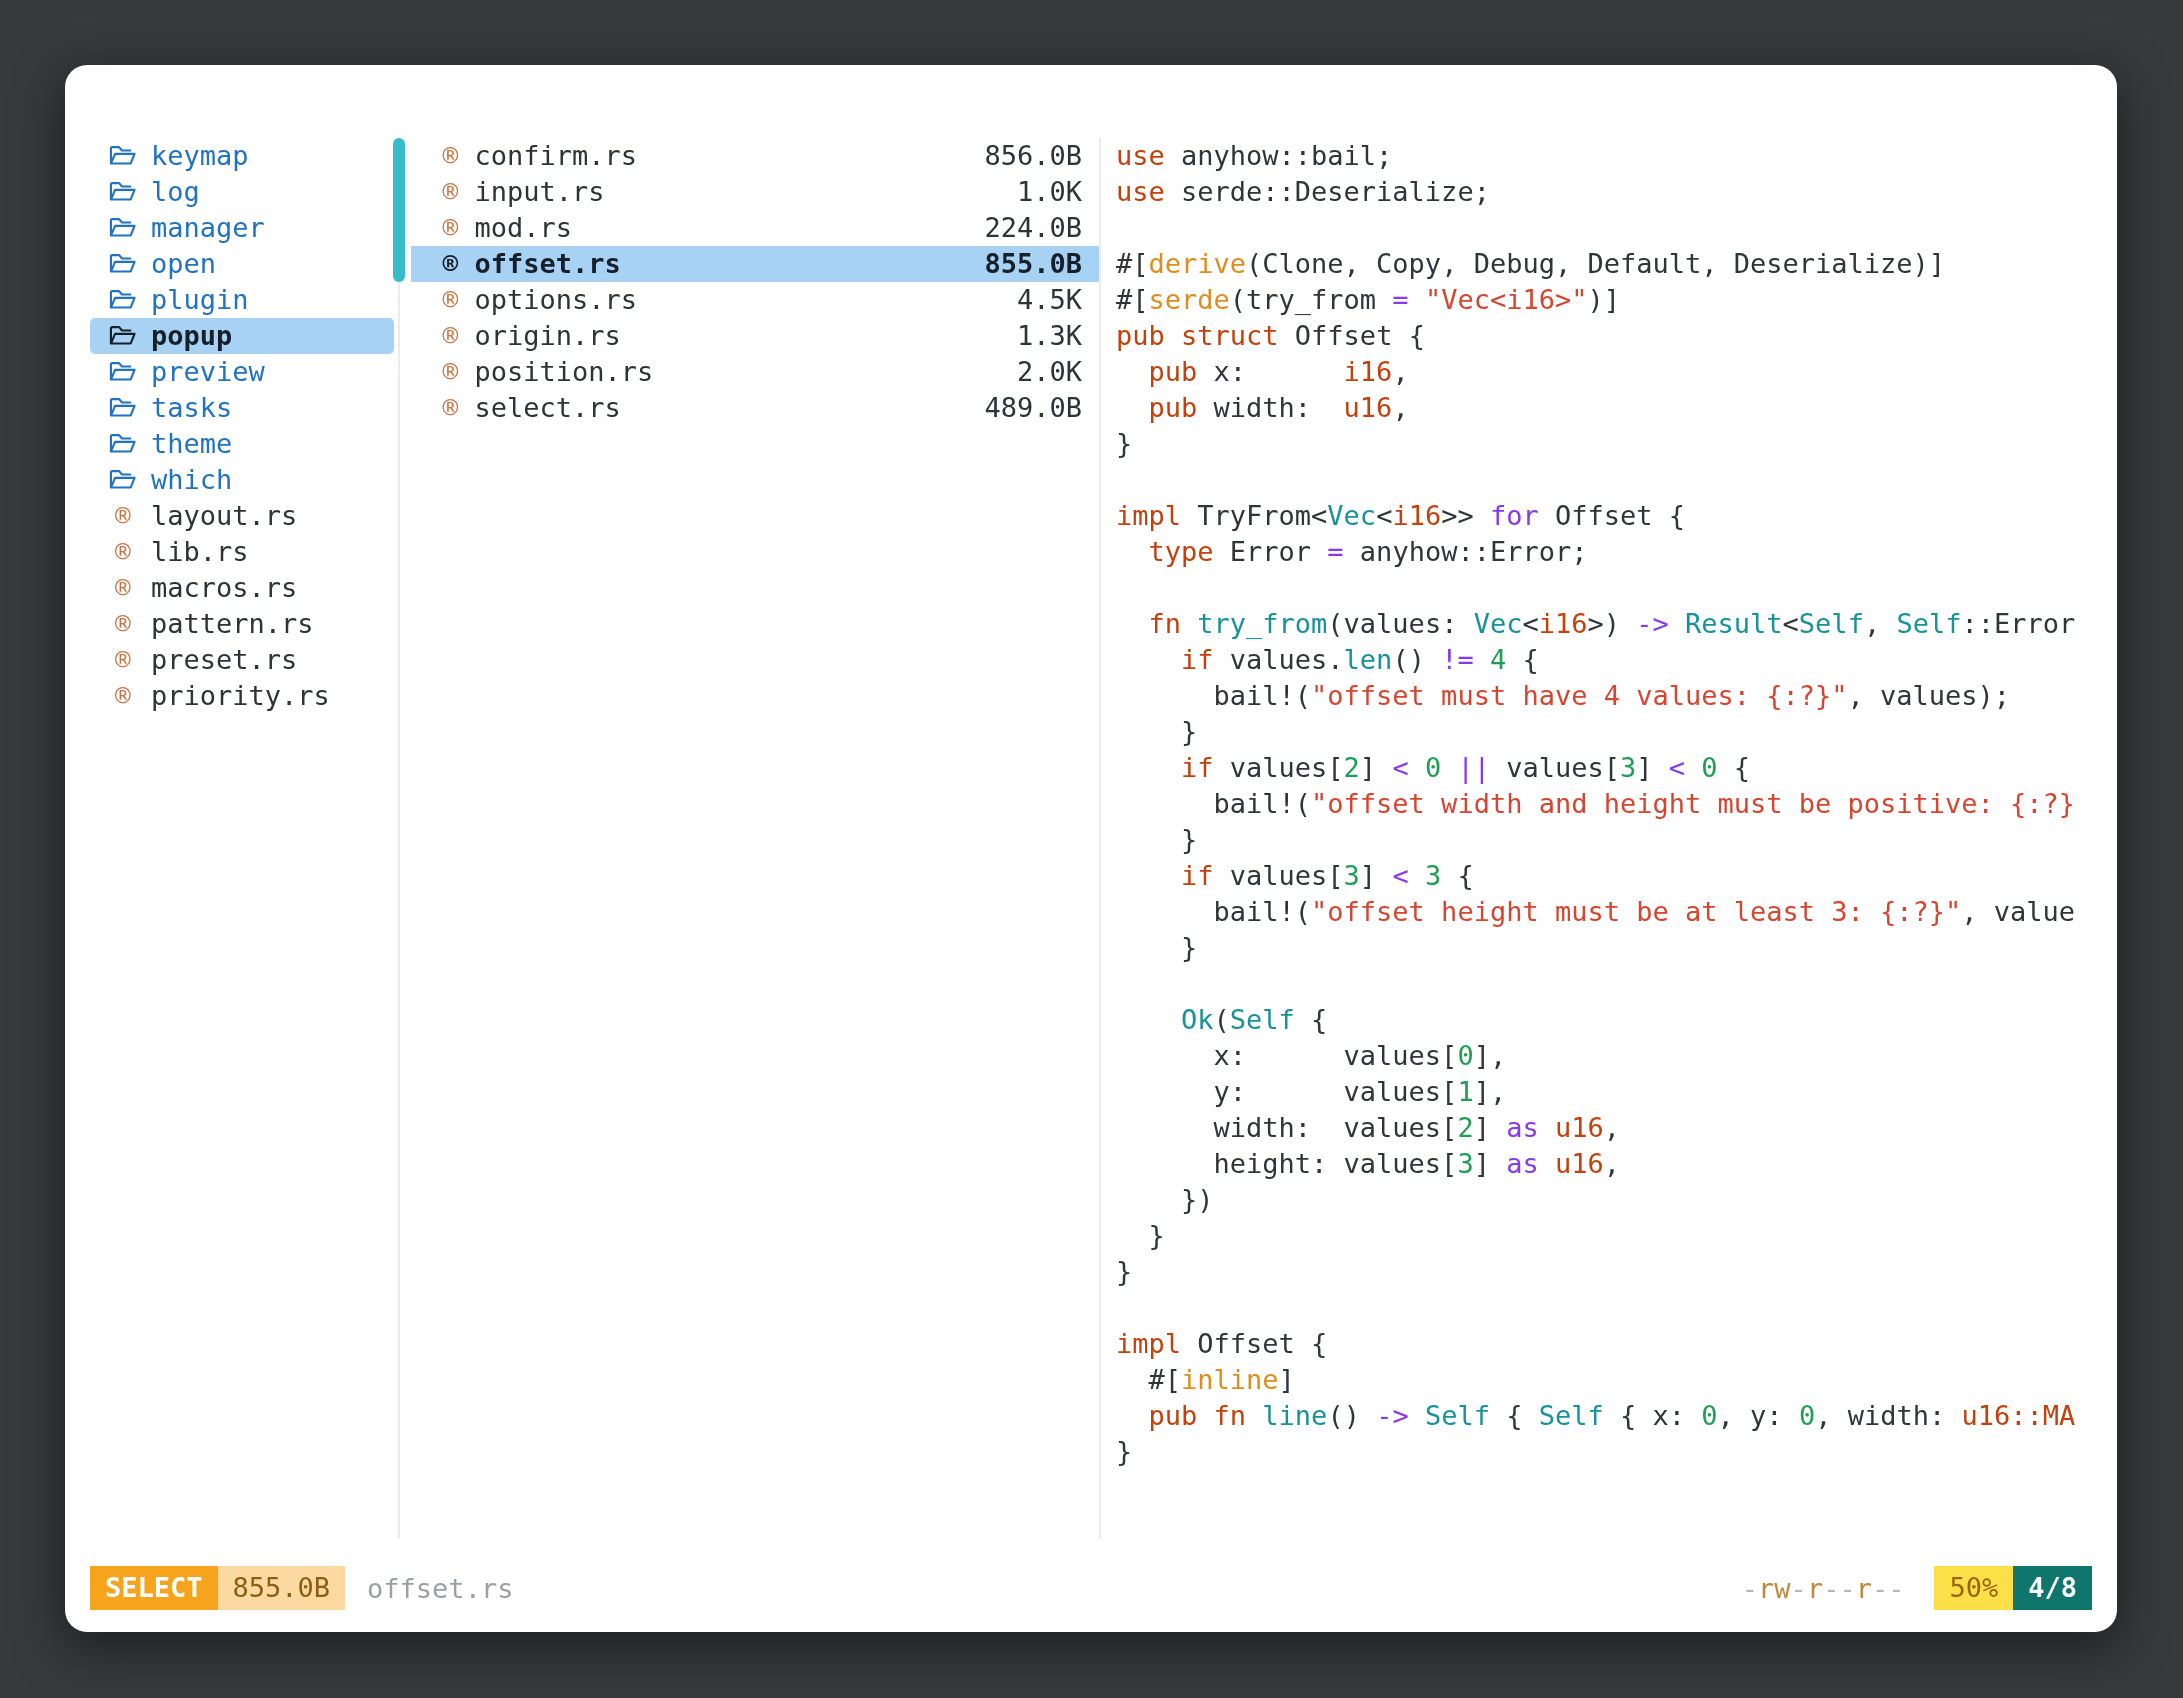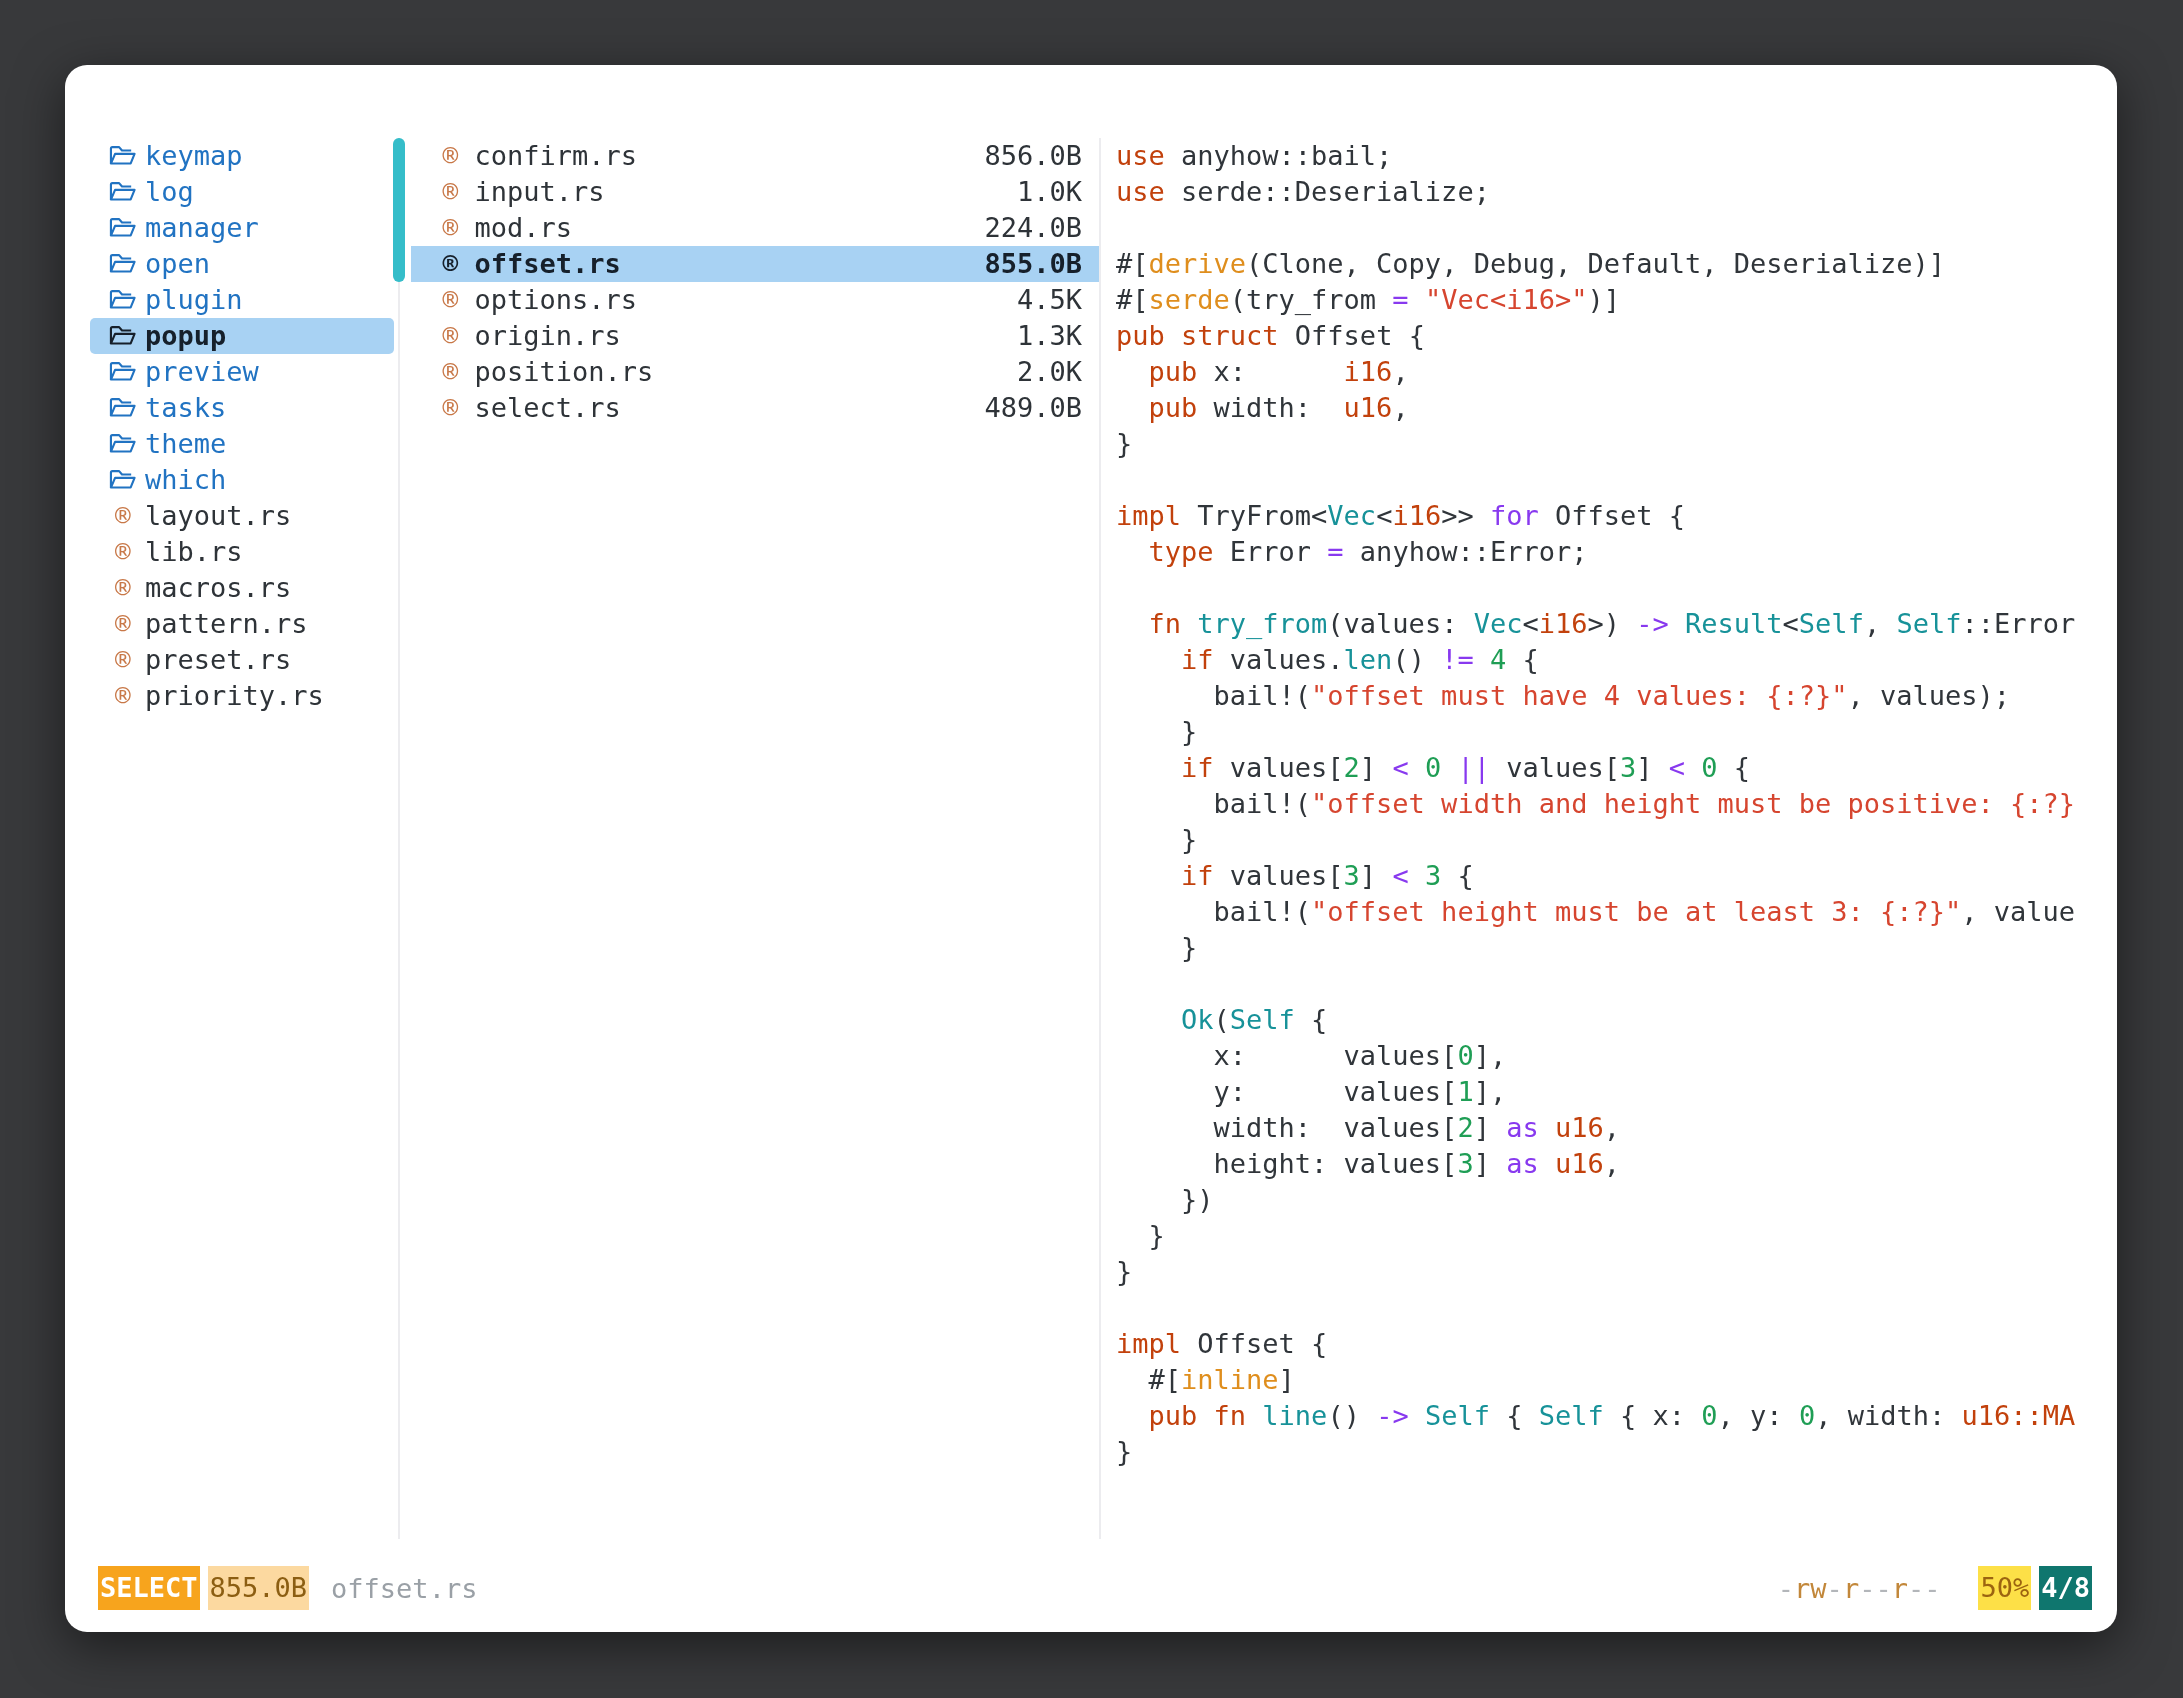"keymap" .side-row { gap: 8px -> 14px }
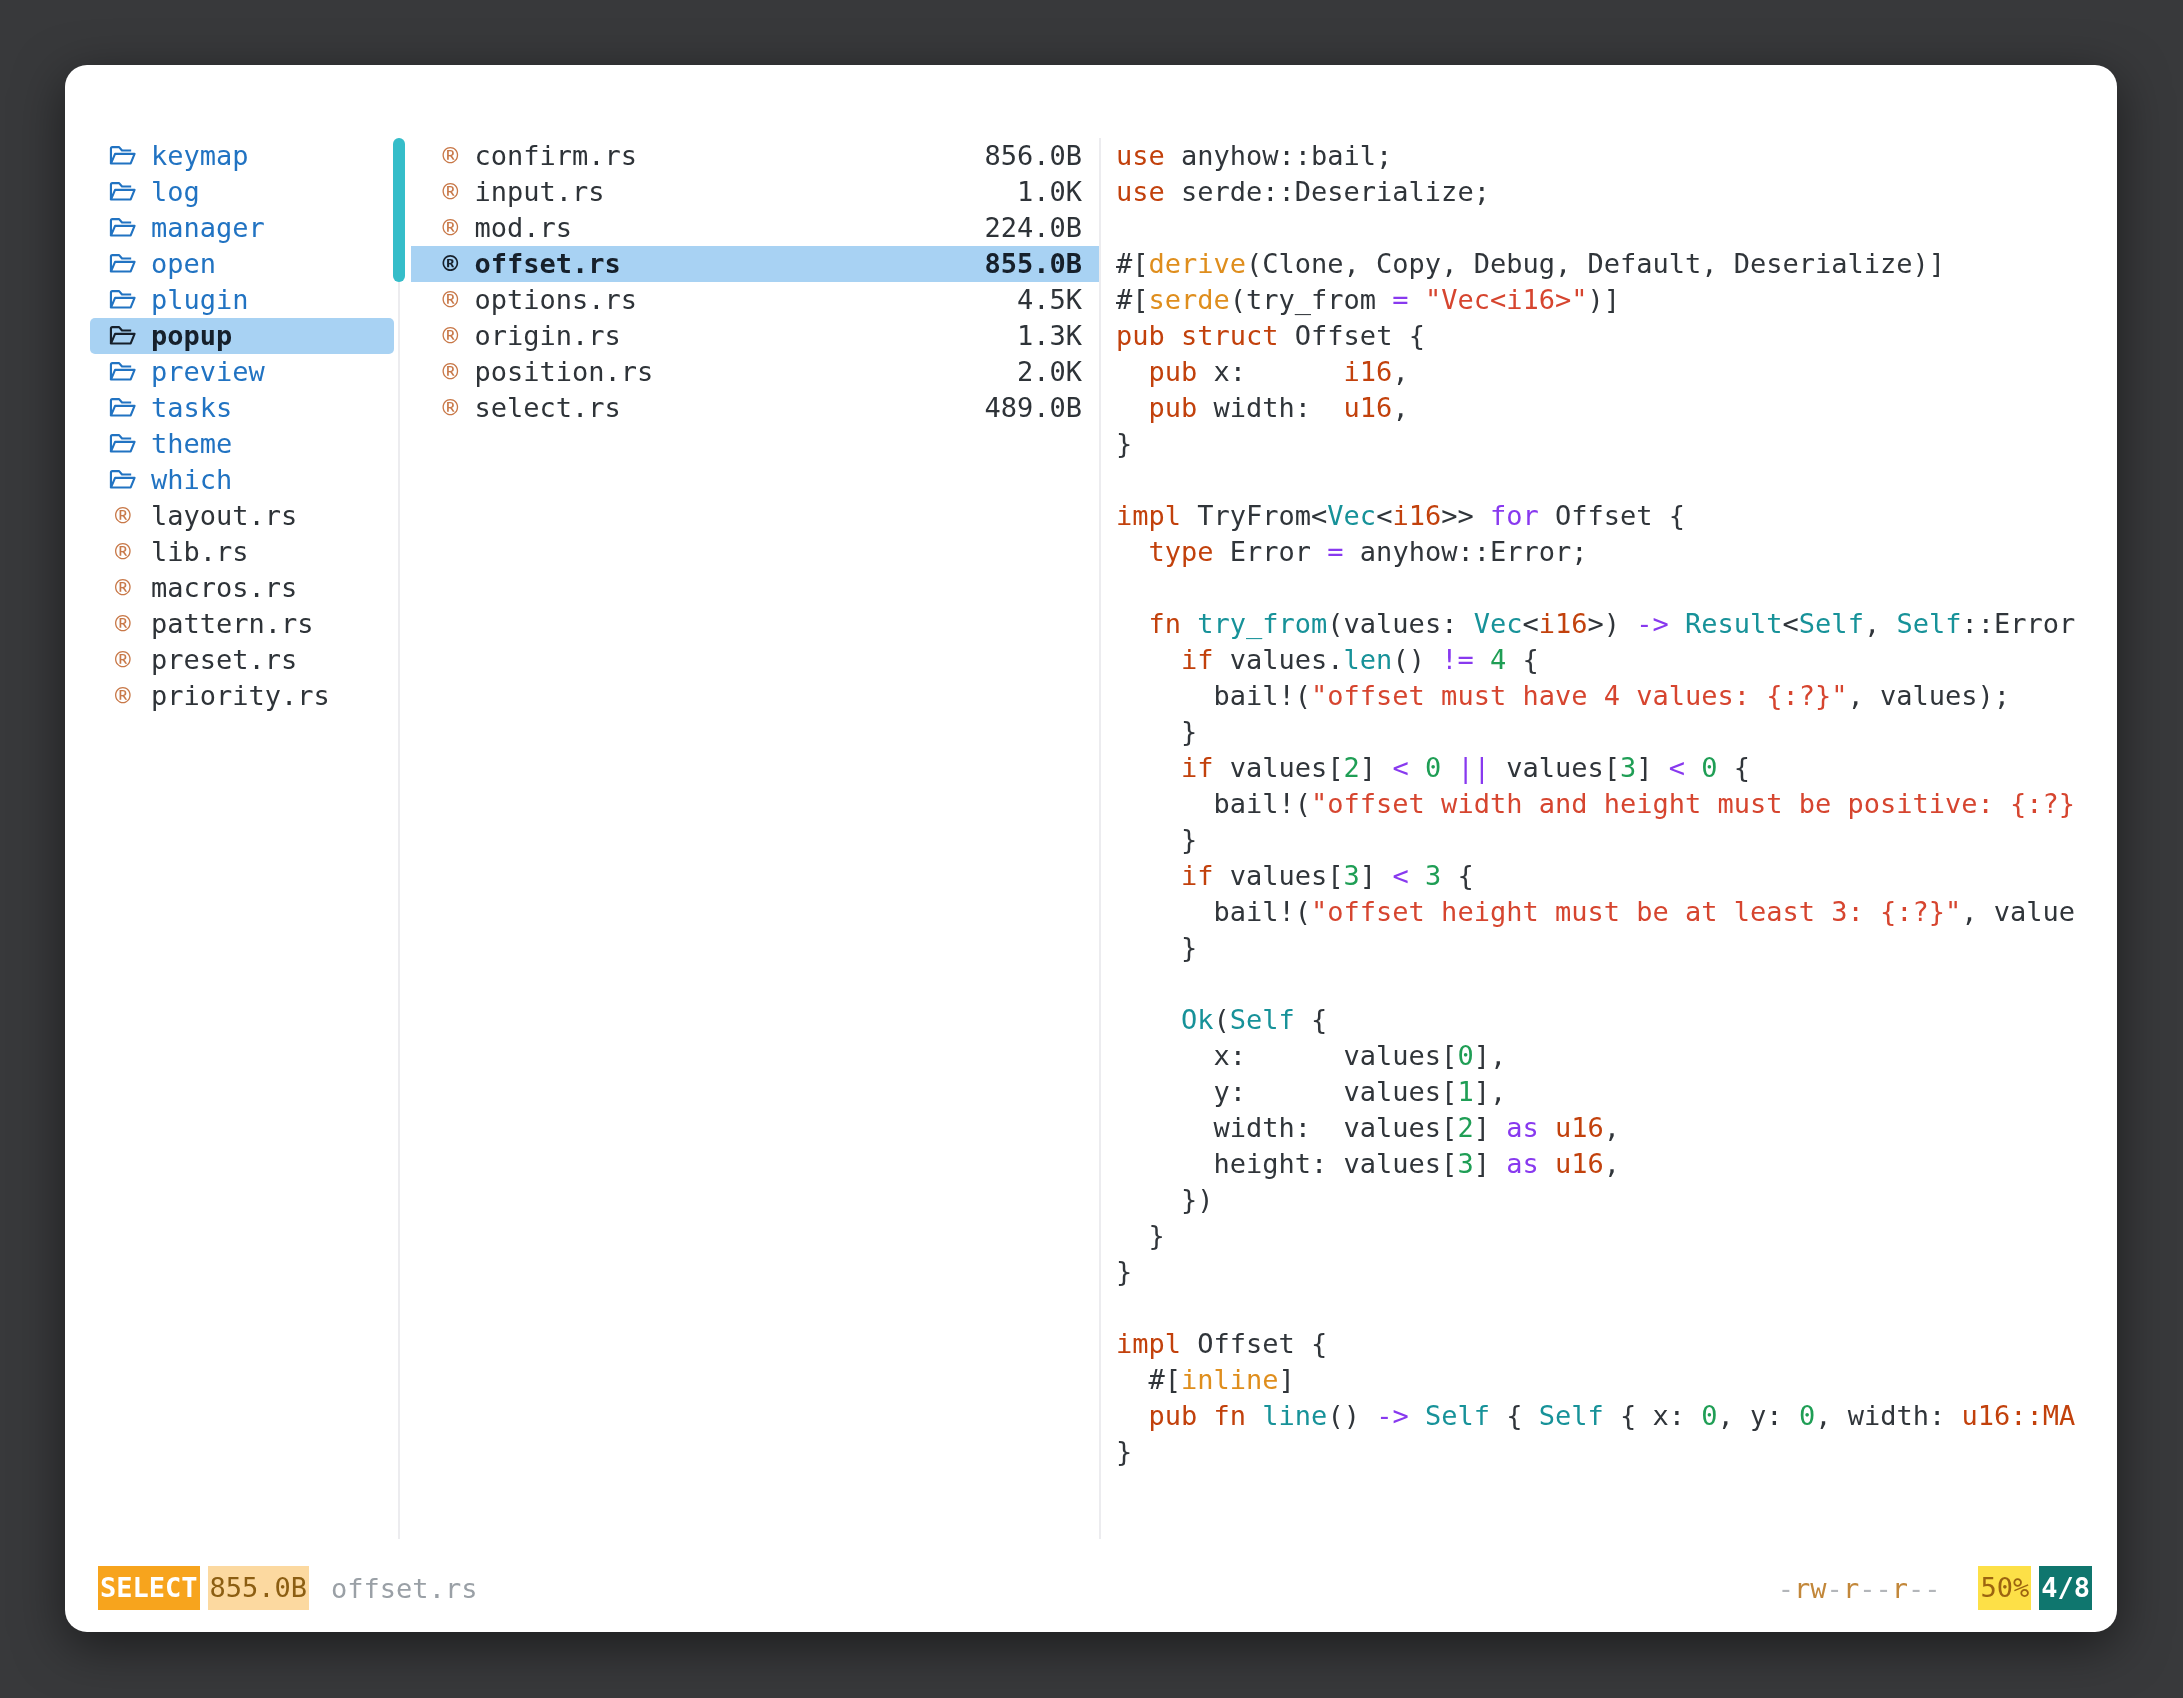"SELECT" .badge { margin-left: 8px -> none; padding: 0 2px -> 0 15px }
